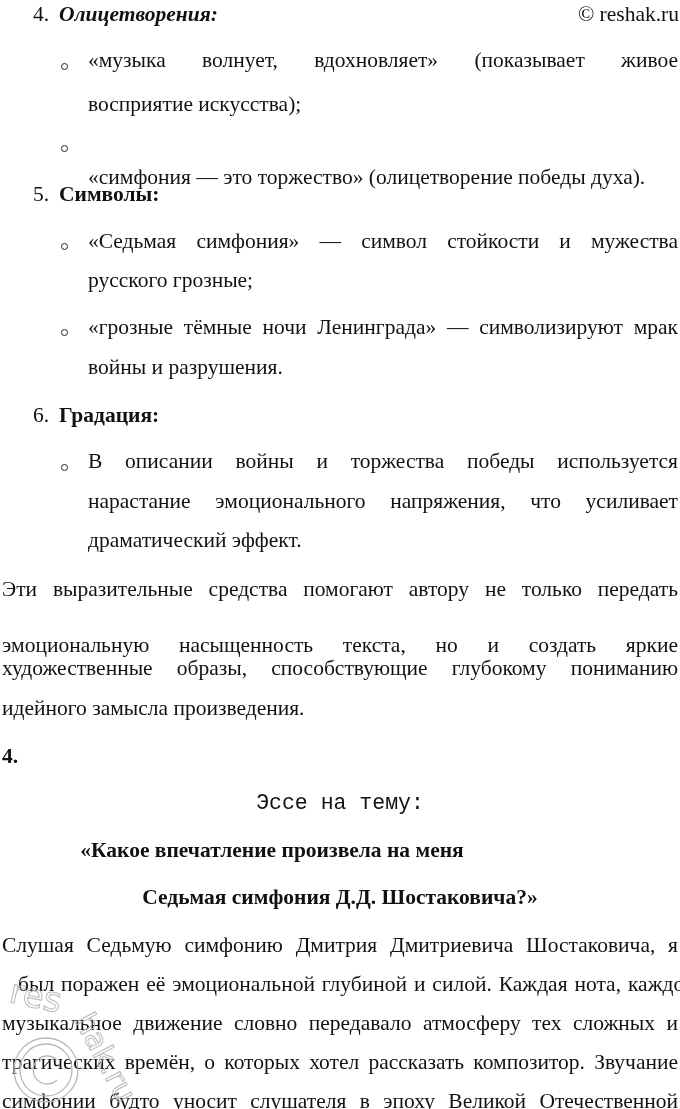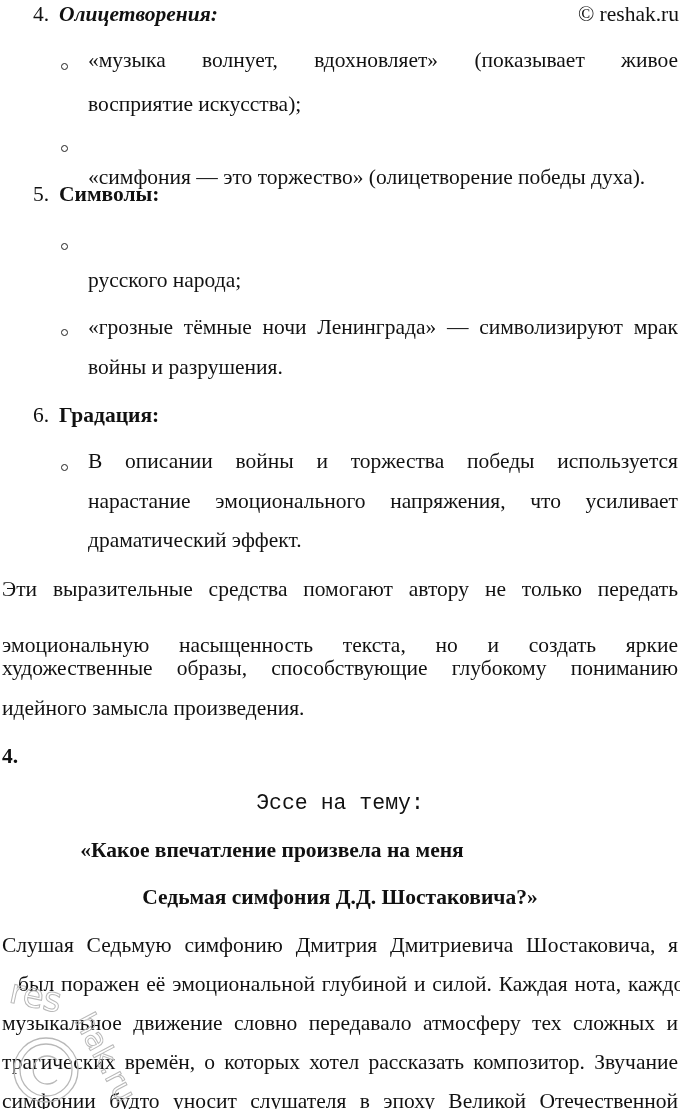"«Седьмая симфония» — символ стойкости" div.line { html: none -> <div>«Седьмая симфония» — символ стойкости и мужества</div> }
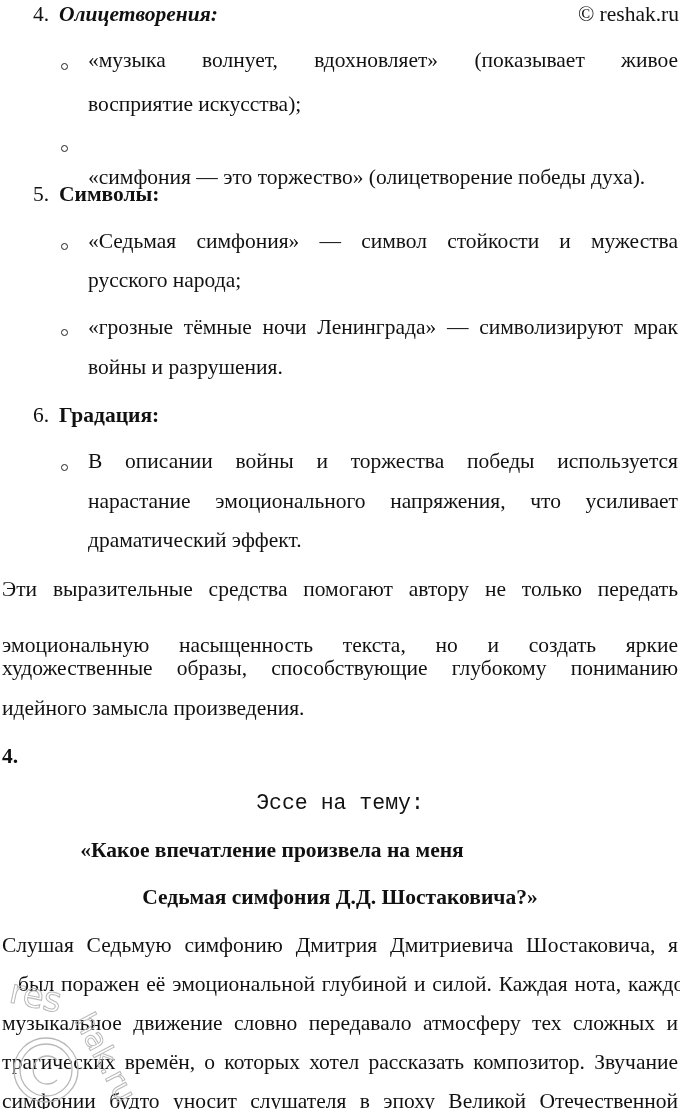"русского народа;" div.line { text: народа -> грозные }
